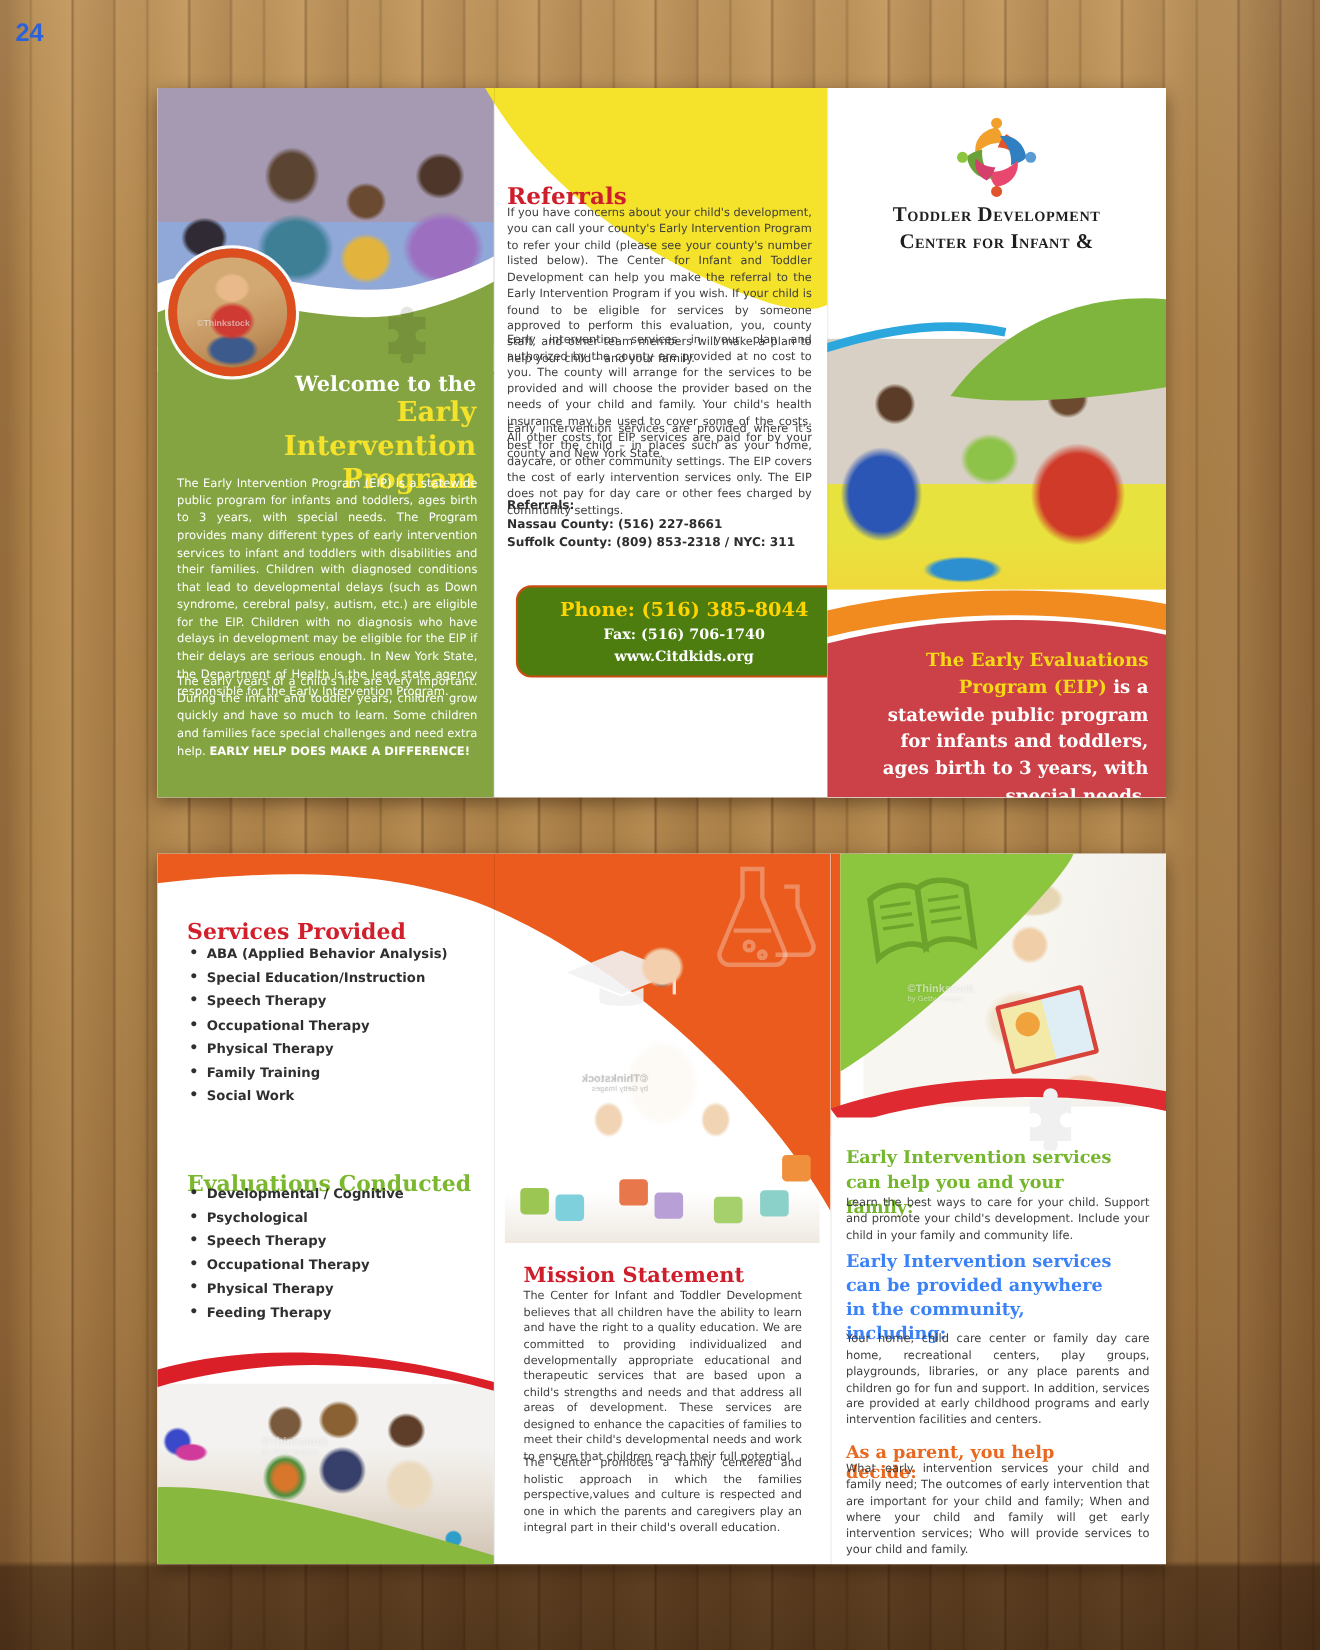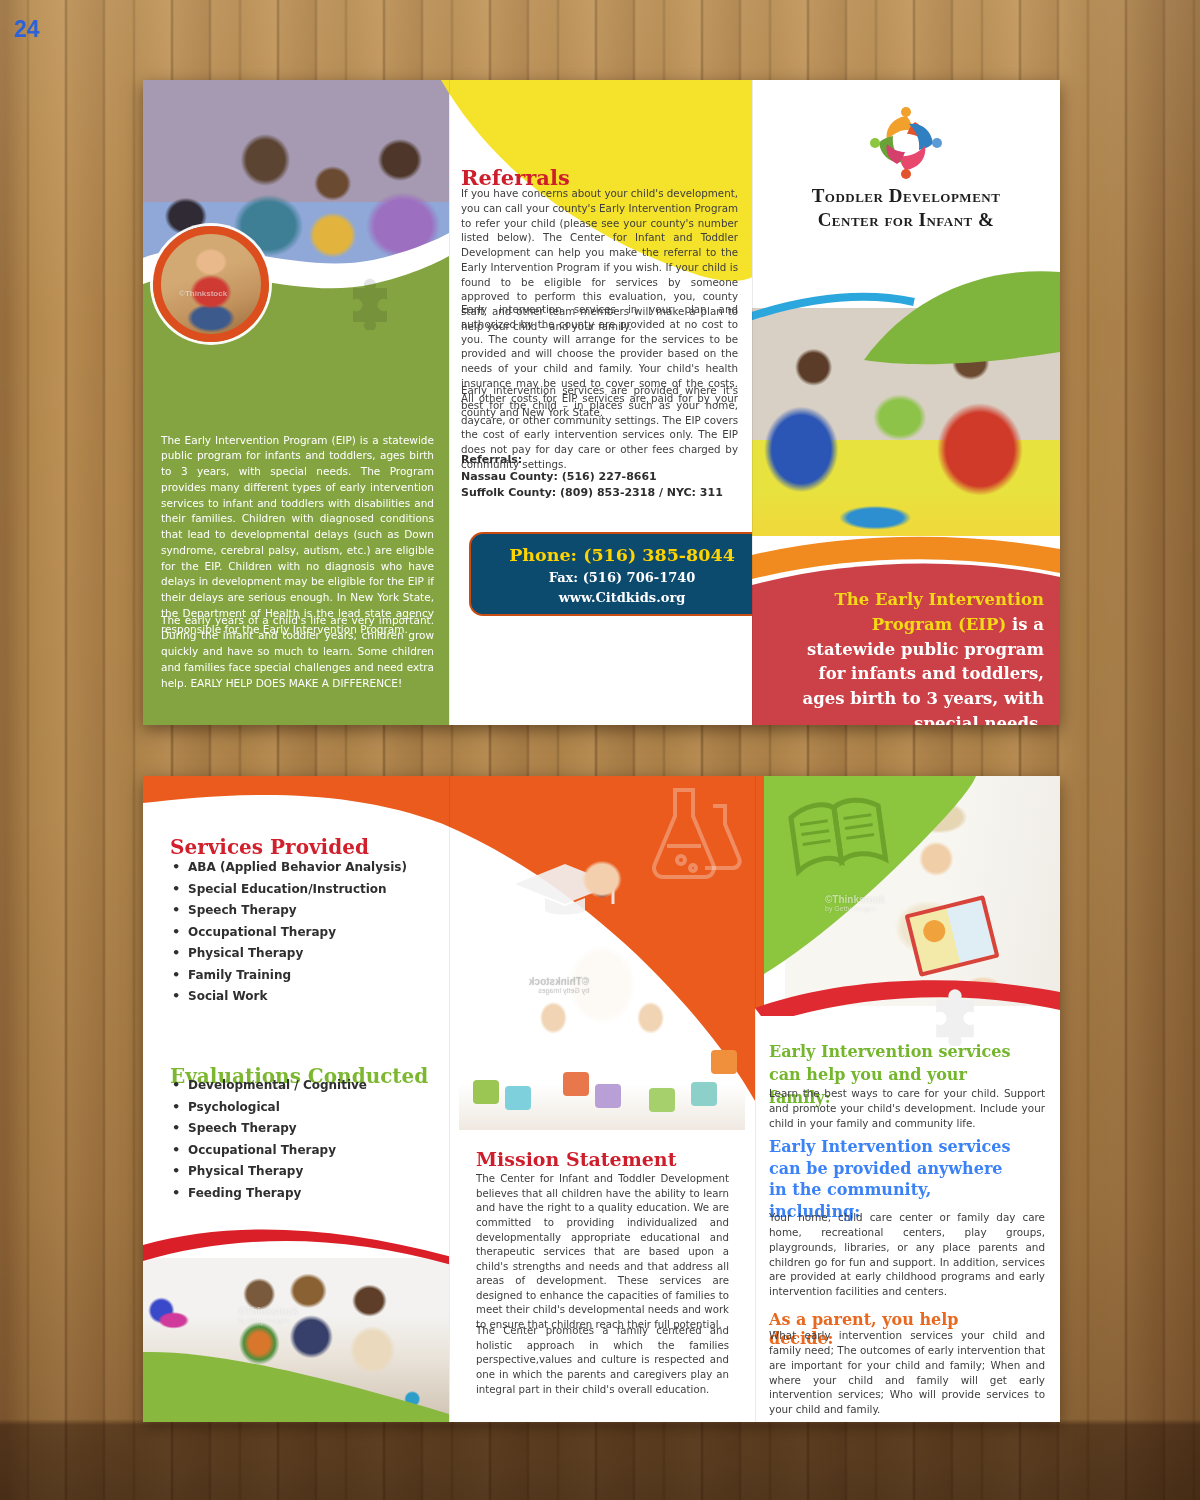"Welcome to the" div.abs { html: none -> <div> <div>Welcome to the</div> <div>Early Intervention Program</div> </div> }
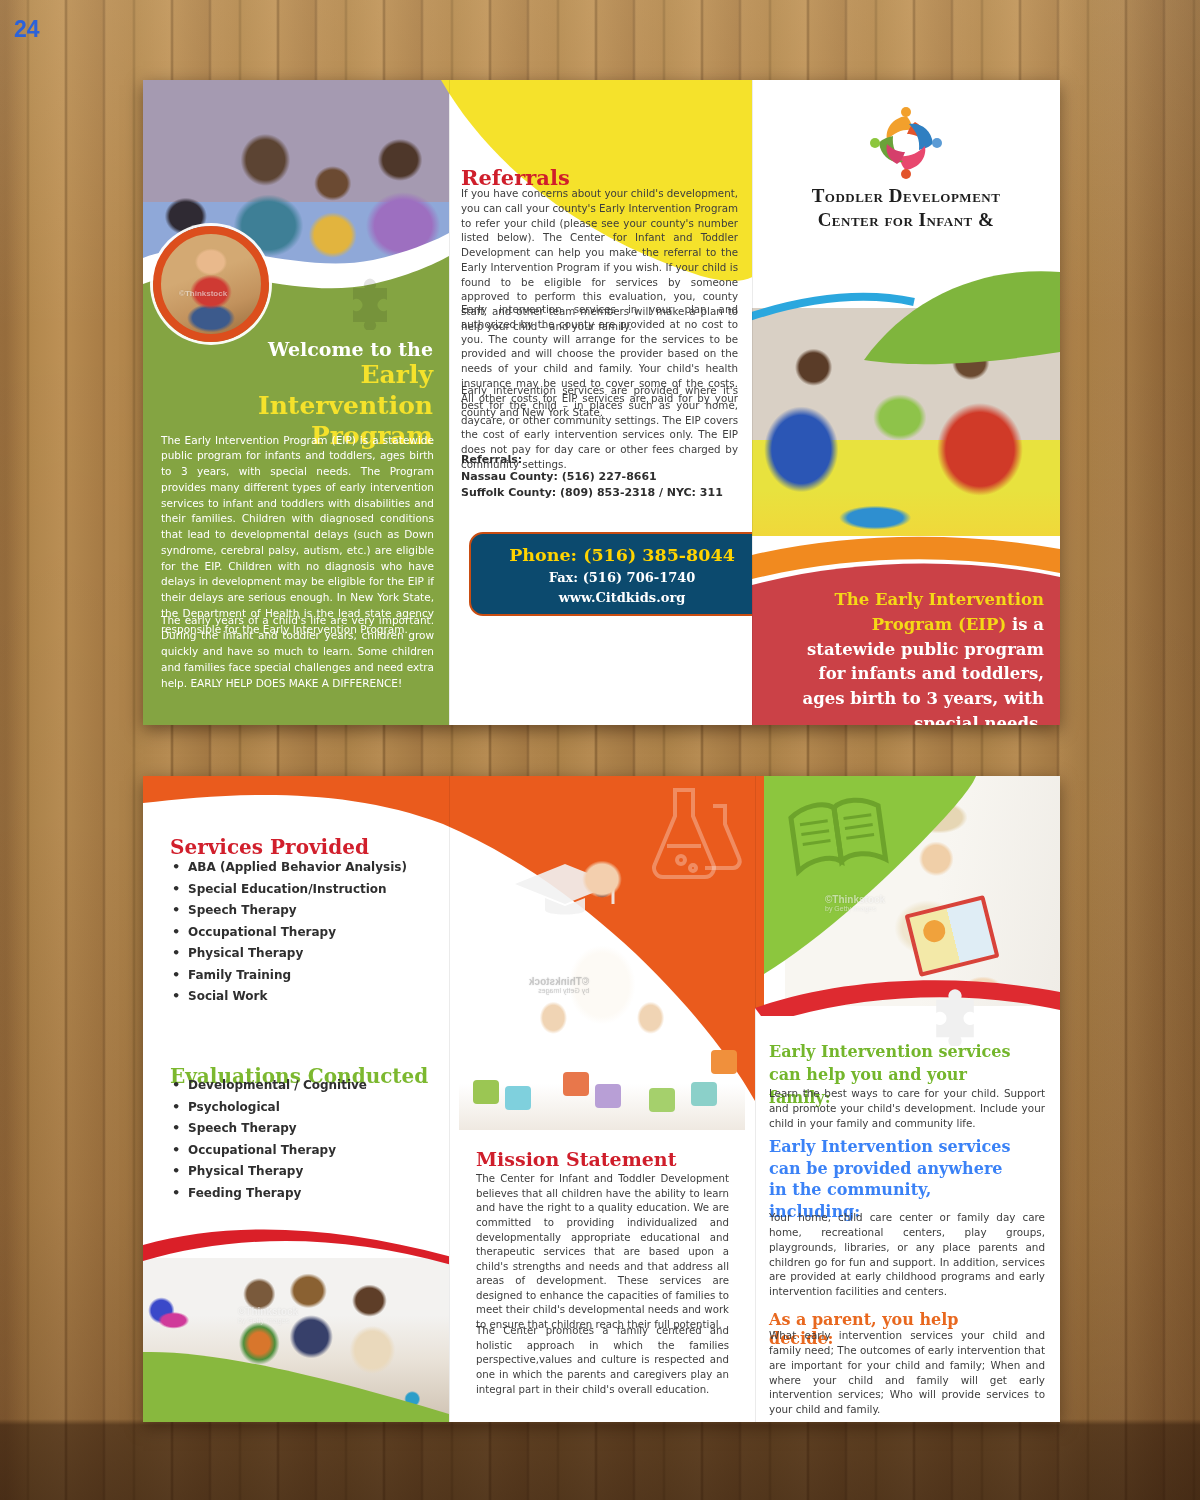"Phone: (516) 385-8044" .phone-box { background: #0c4a6e -> #4d7c0f }
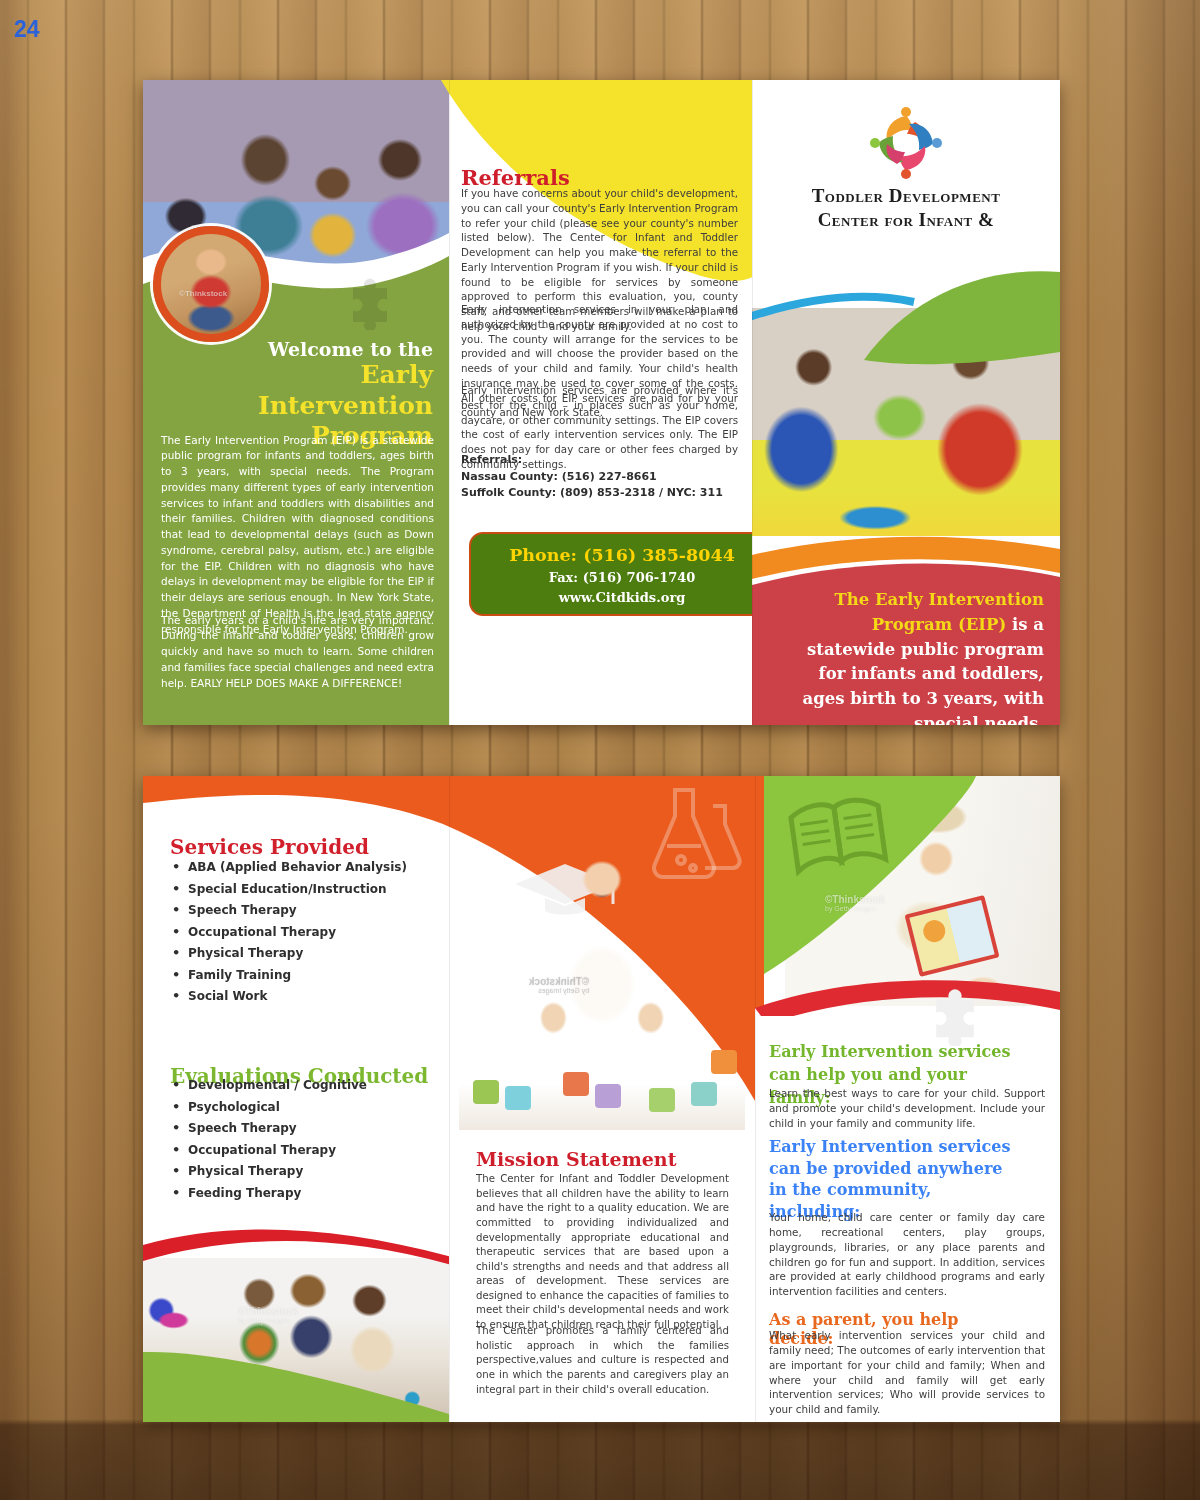"The Early Intervention Program (EIP)" span.hl { text: Intervention -> Evaluations }
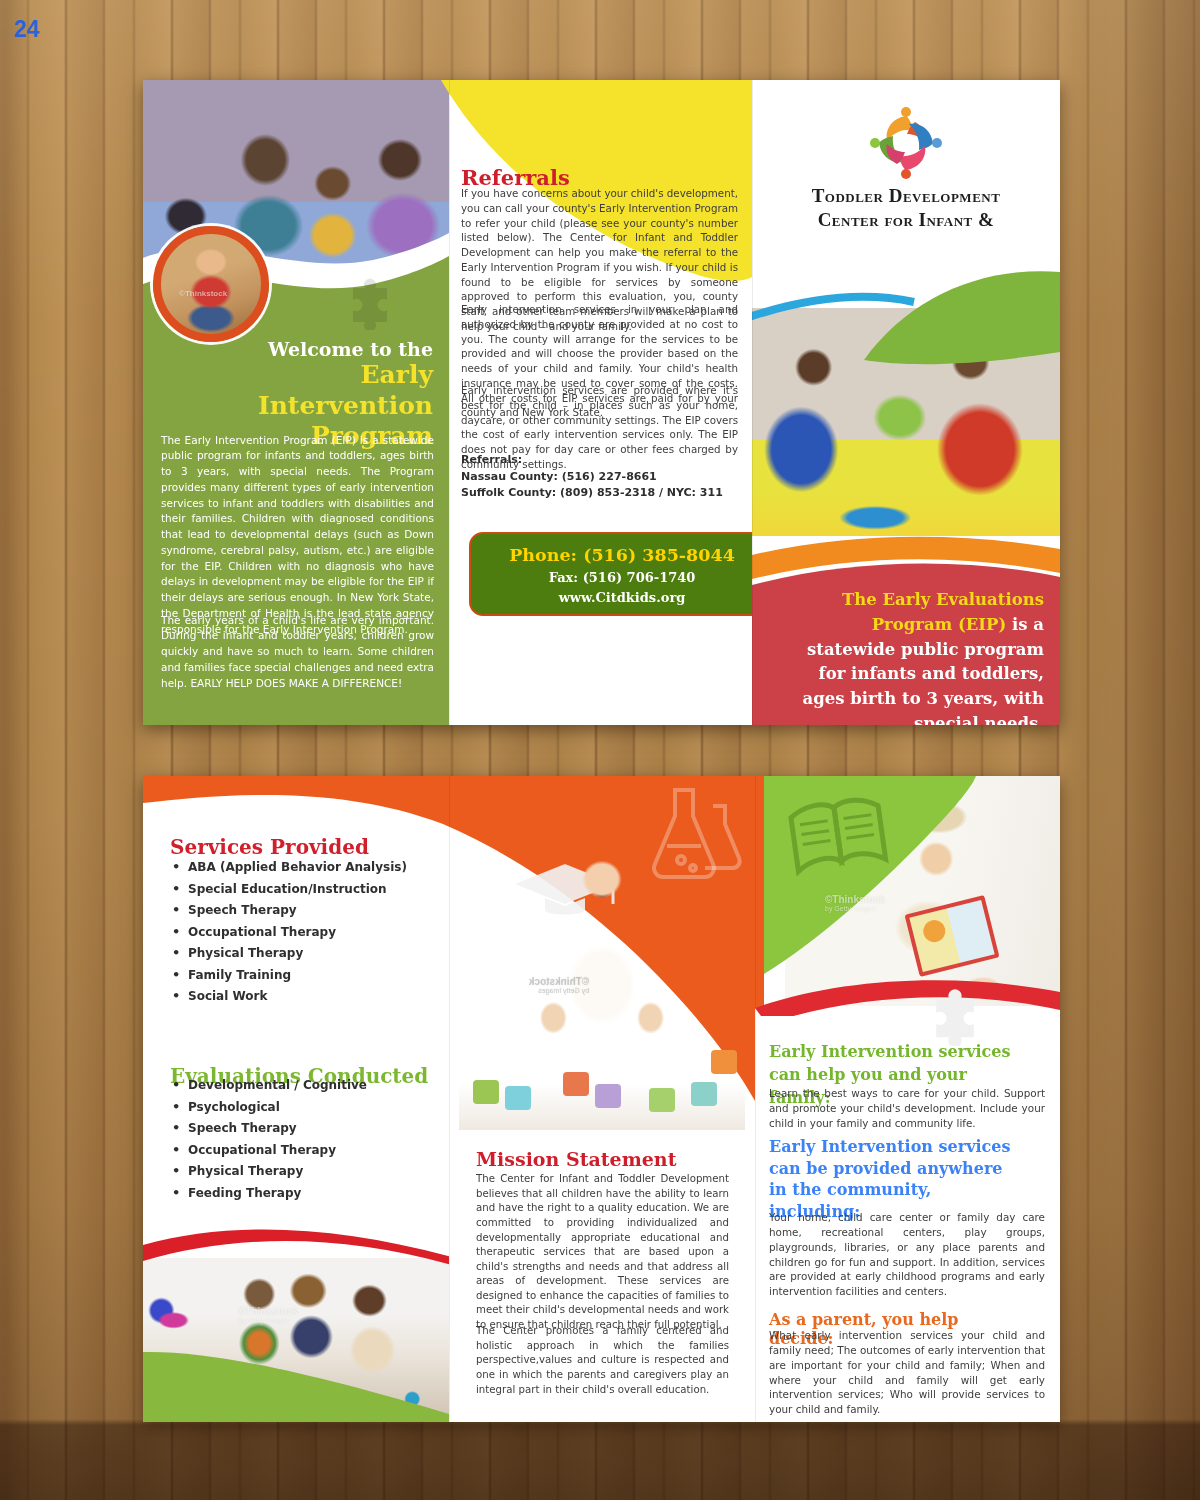"EARLY HELP DOES MAKE A" .lp2 b { font-weight: 400 -> 700 }
